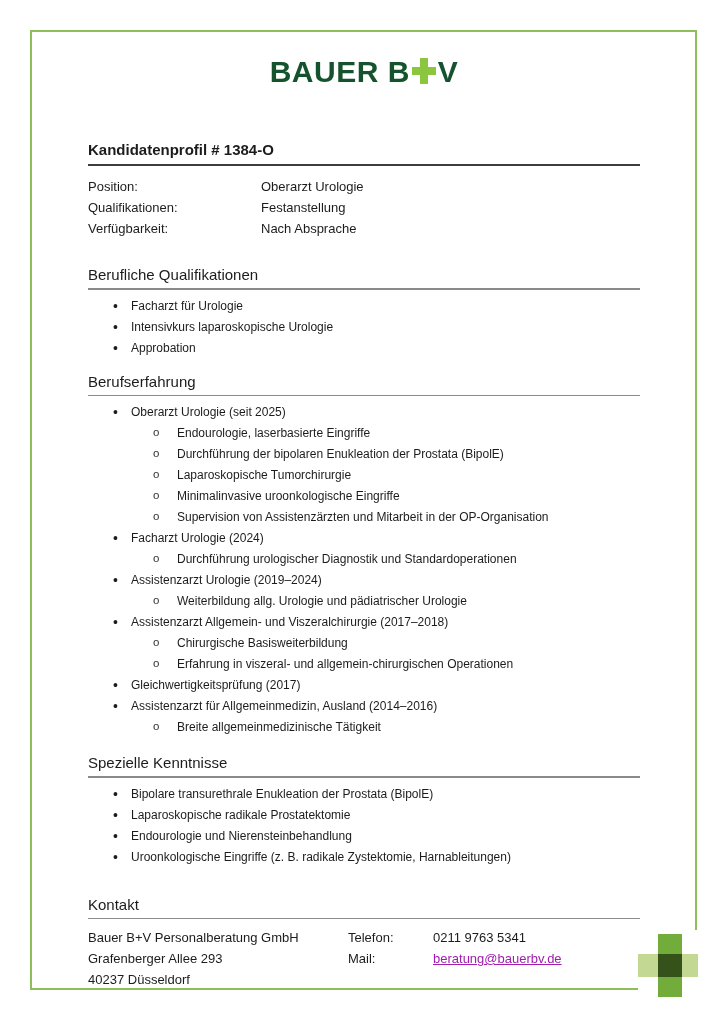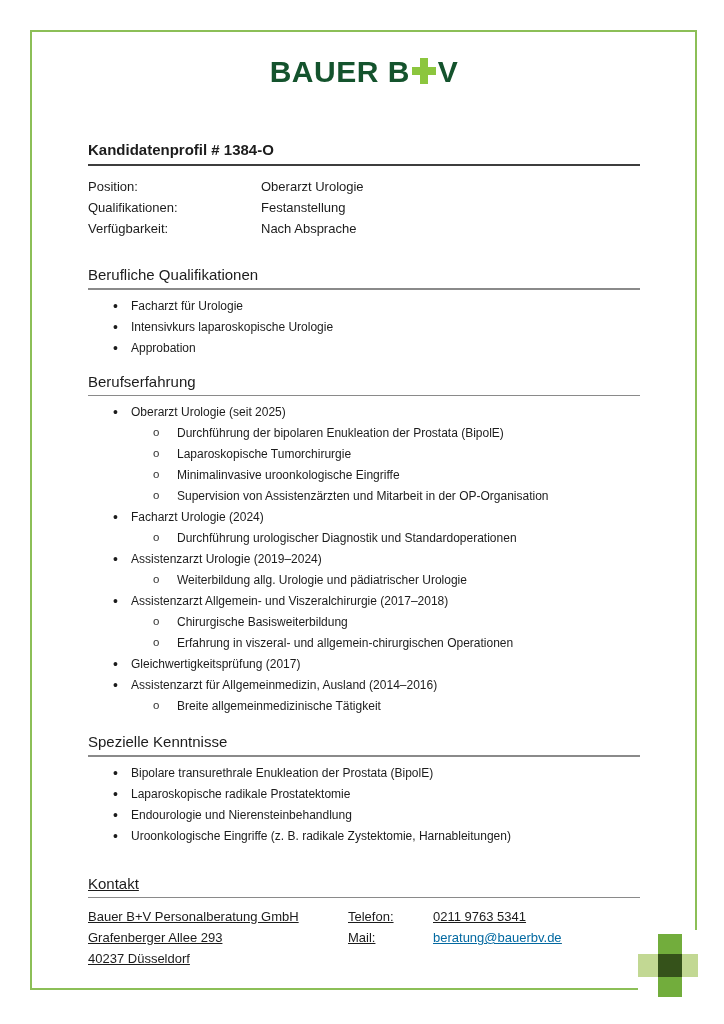"Endourologie, laserbasierte Eingriffe" li.b2 { html: none -> <li><span>Endourologie, laserbasierte Eingriffe</span></li> }
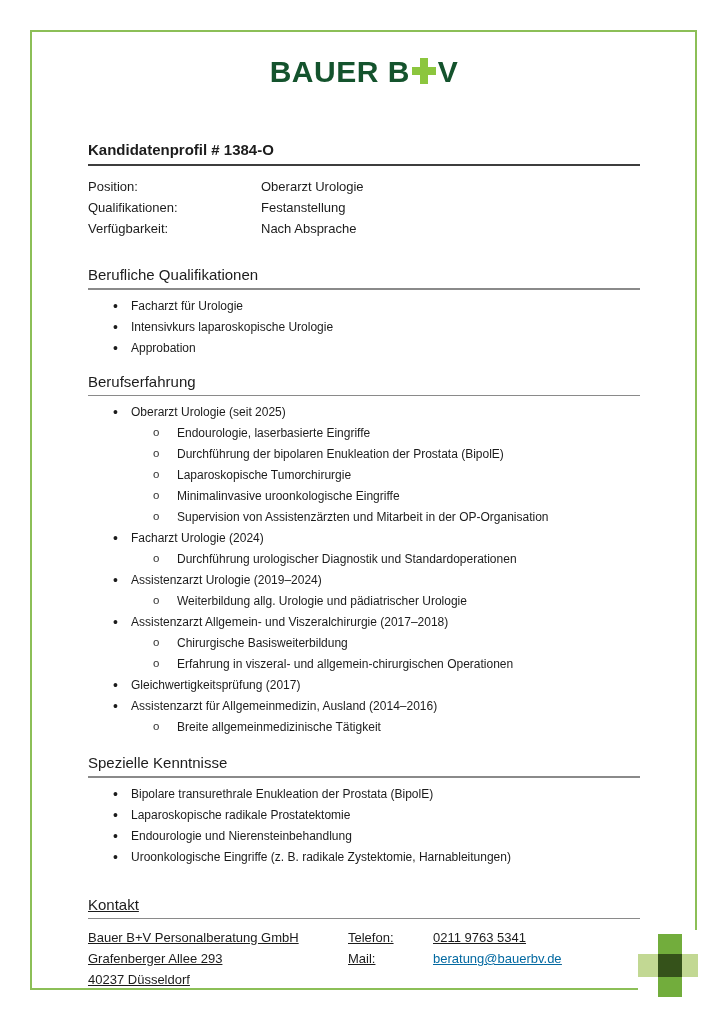"Kontakt" .sec-contact { text-decoration: underline -> none }
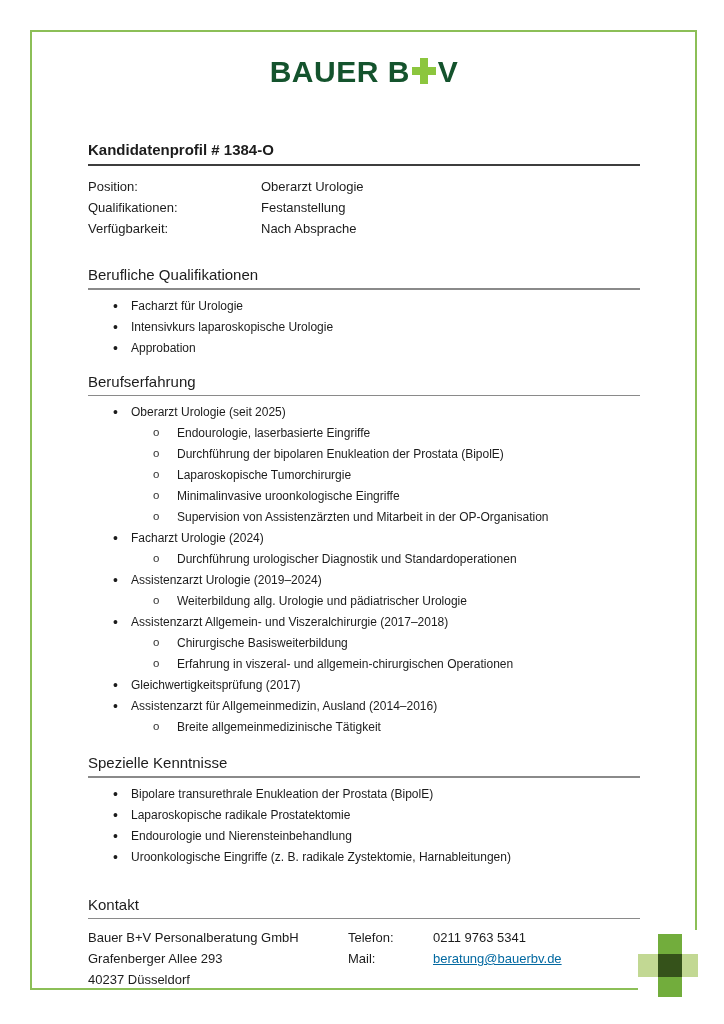"beratung@bauerbv.de" .email-link { color: #0369a1 -> #a21caf }
